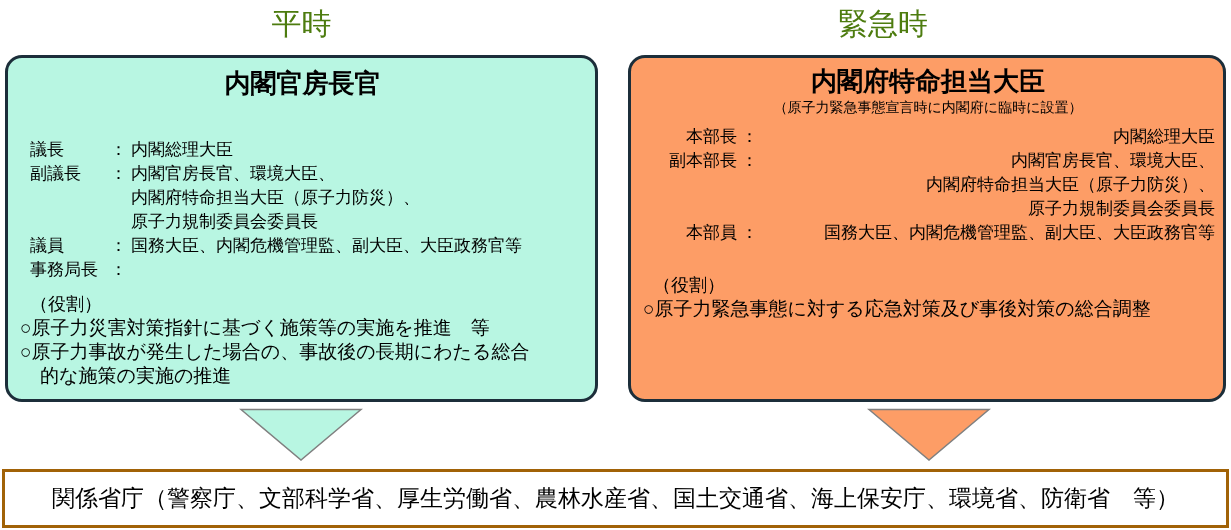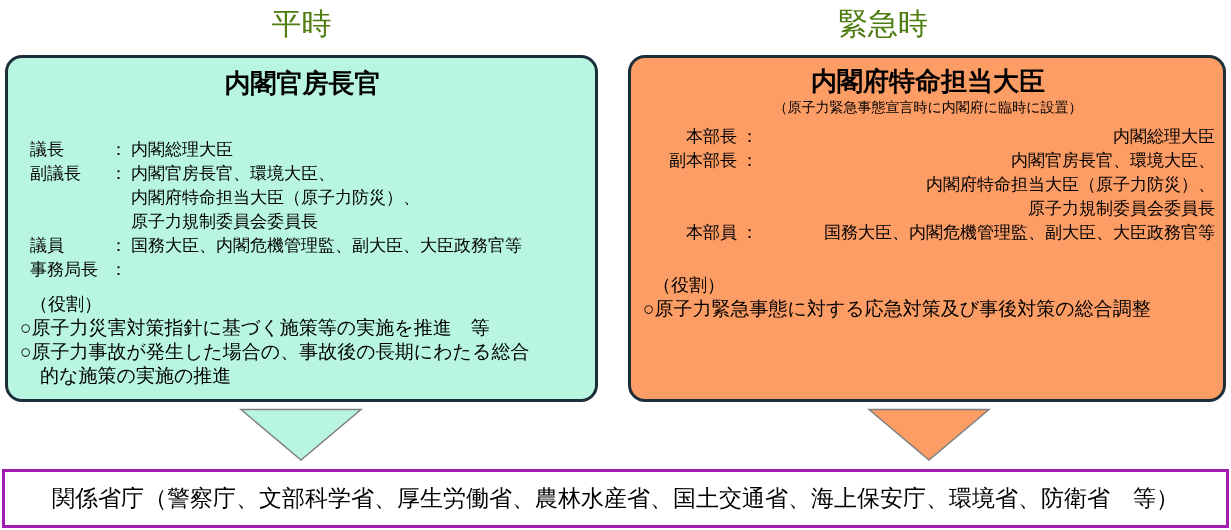"関係省庁（警察庁、文部科学省、厚生労働省、農林水産省、国土交通省、海上保安庁、環" .ministries-box { border: 3px solid #a21caf -> 3px solid #a16207 }
